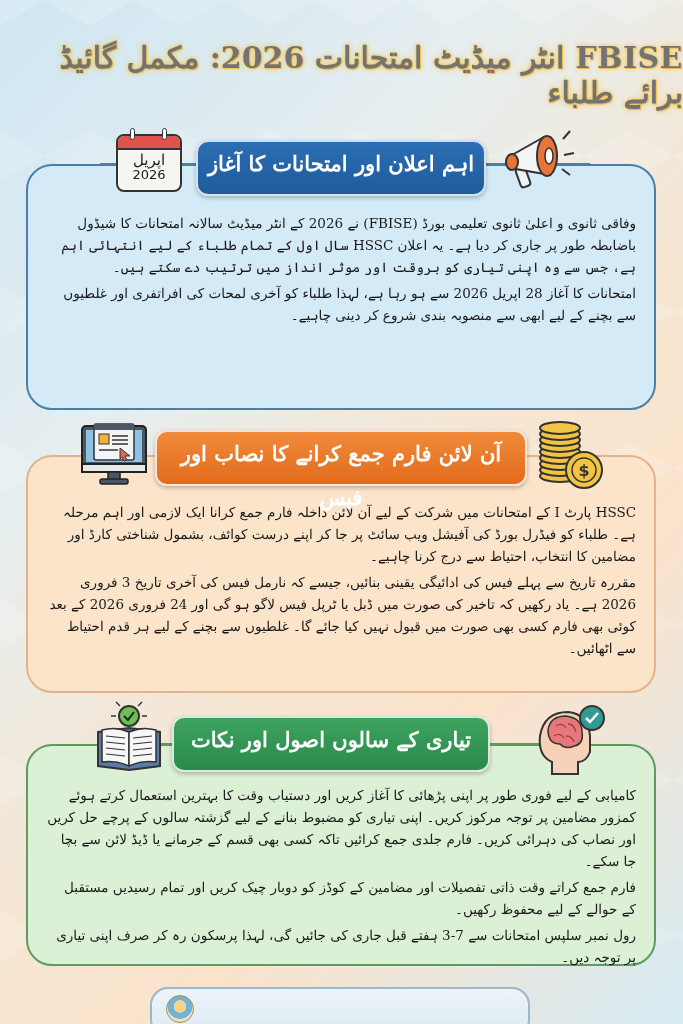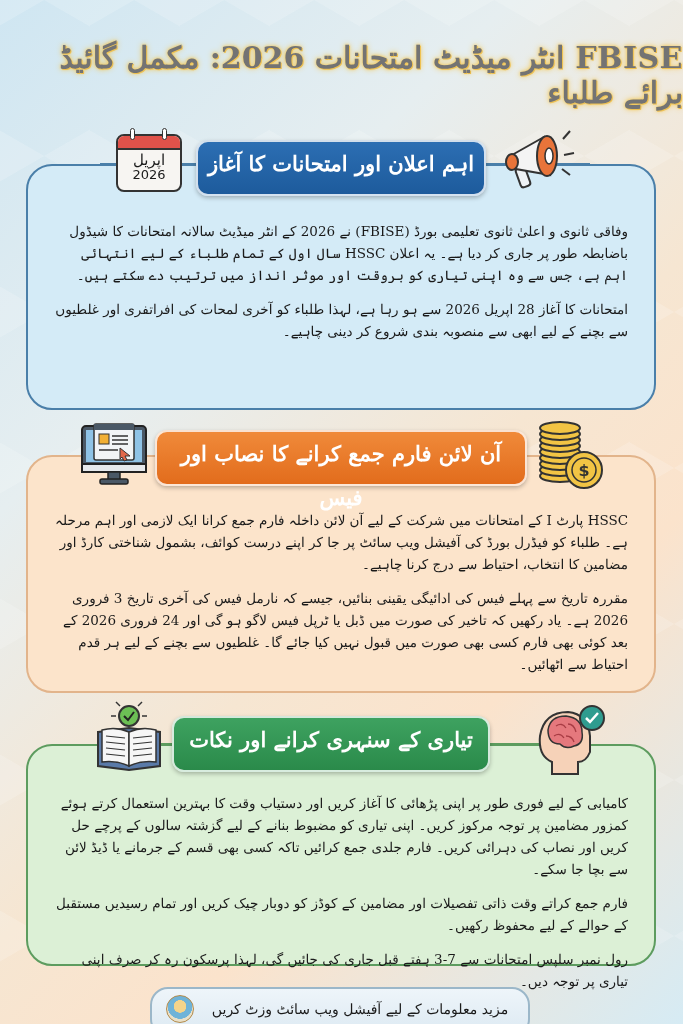"وفاقی ثانوی و اعلیٰ ثانوی" .panel p { margin: 12px -> 4px }
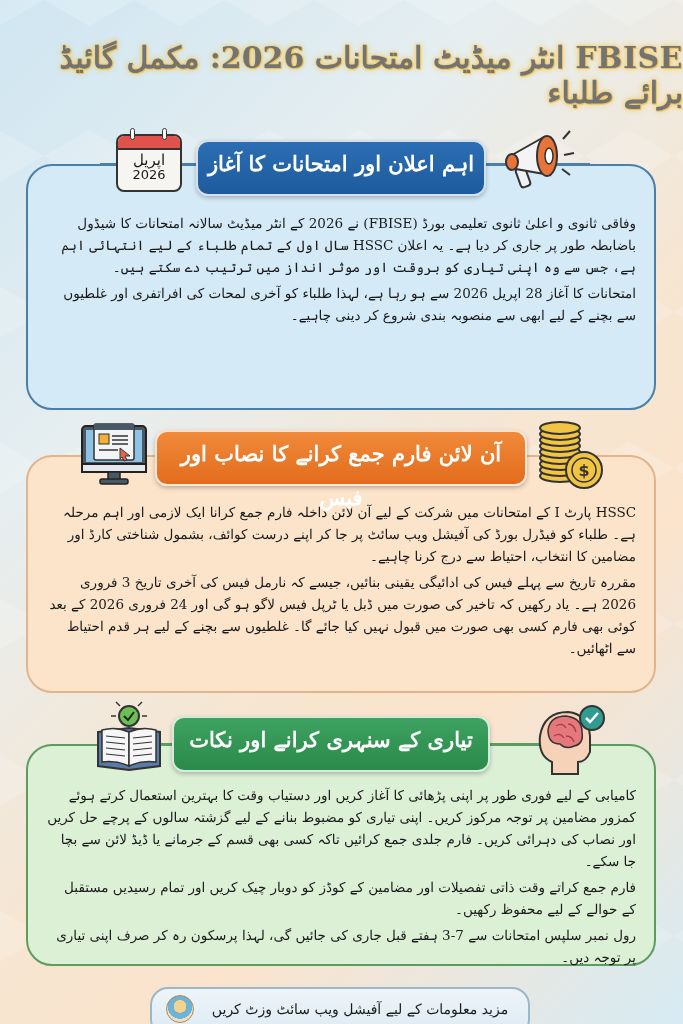"تیاری کے سنہری کرانے اور" div.banner { text: سنہری کرانے -> سالوں اصول }
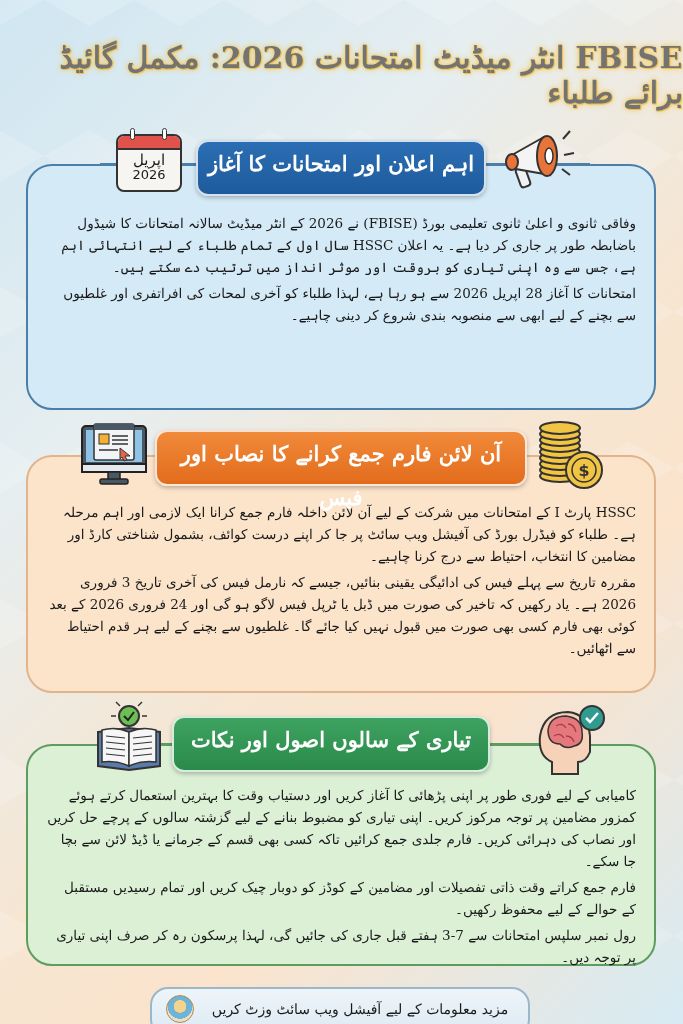"مزید معلومات کے لیے آفیشل" span { html: <span>مزید معلومات کے لیے آفیشل ویب سائٹ وزٹ کریں</span> -> none }
